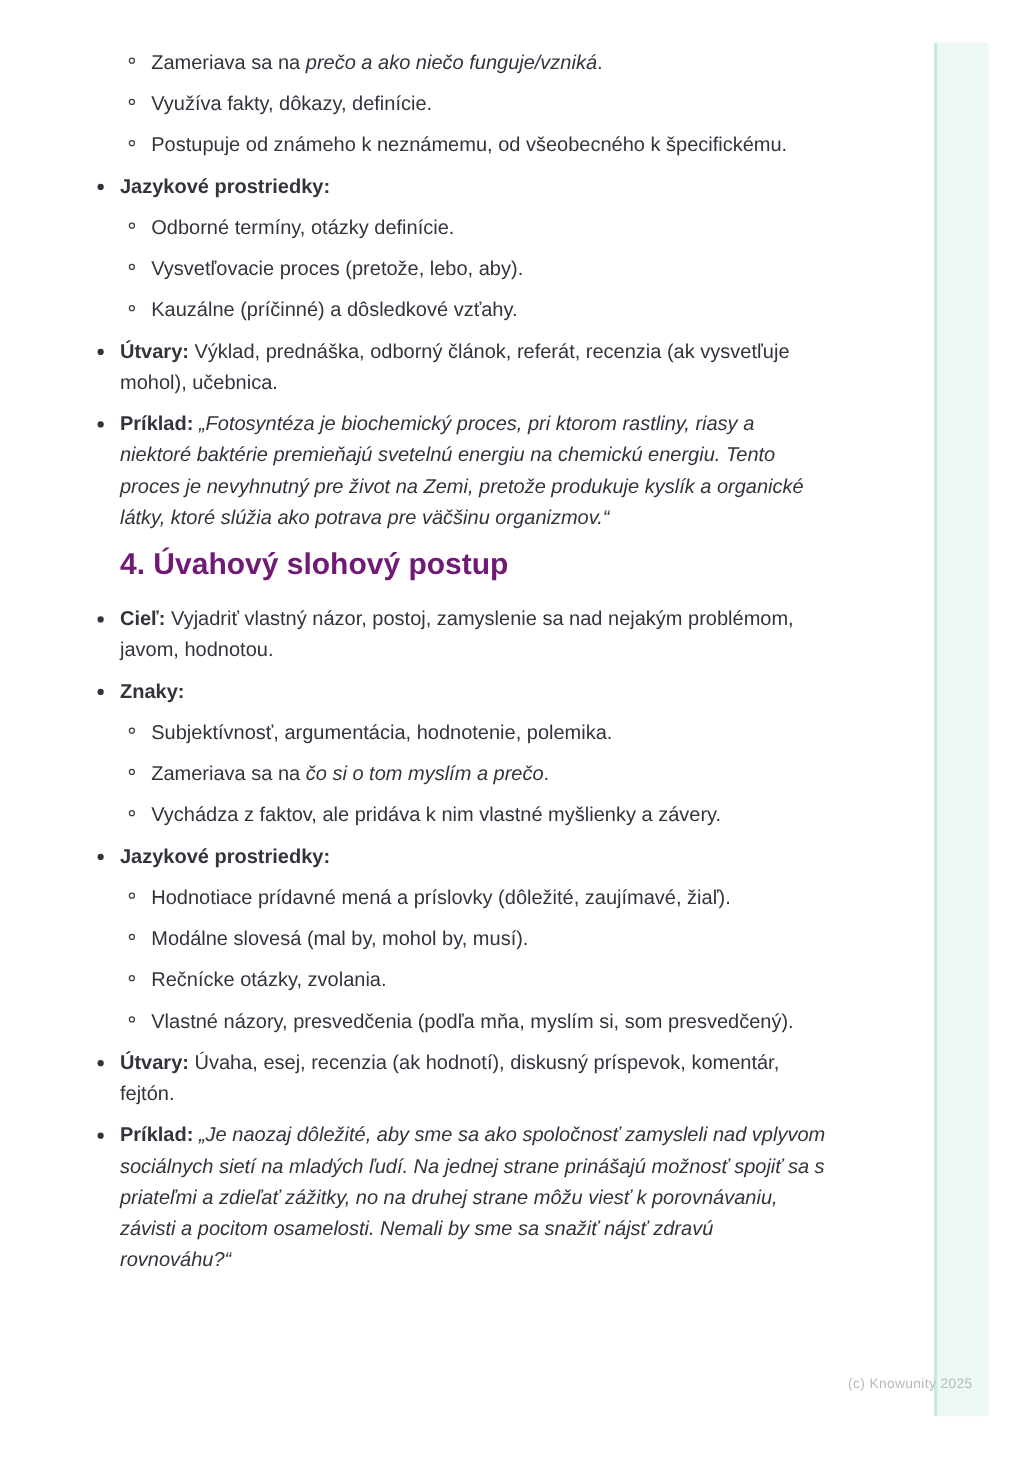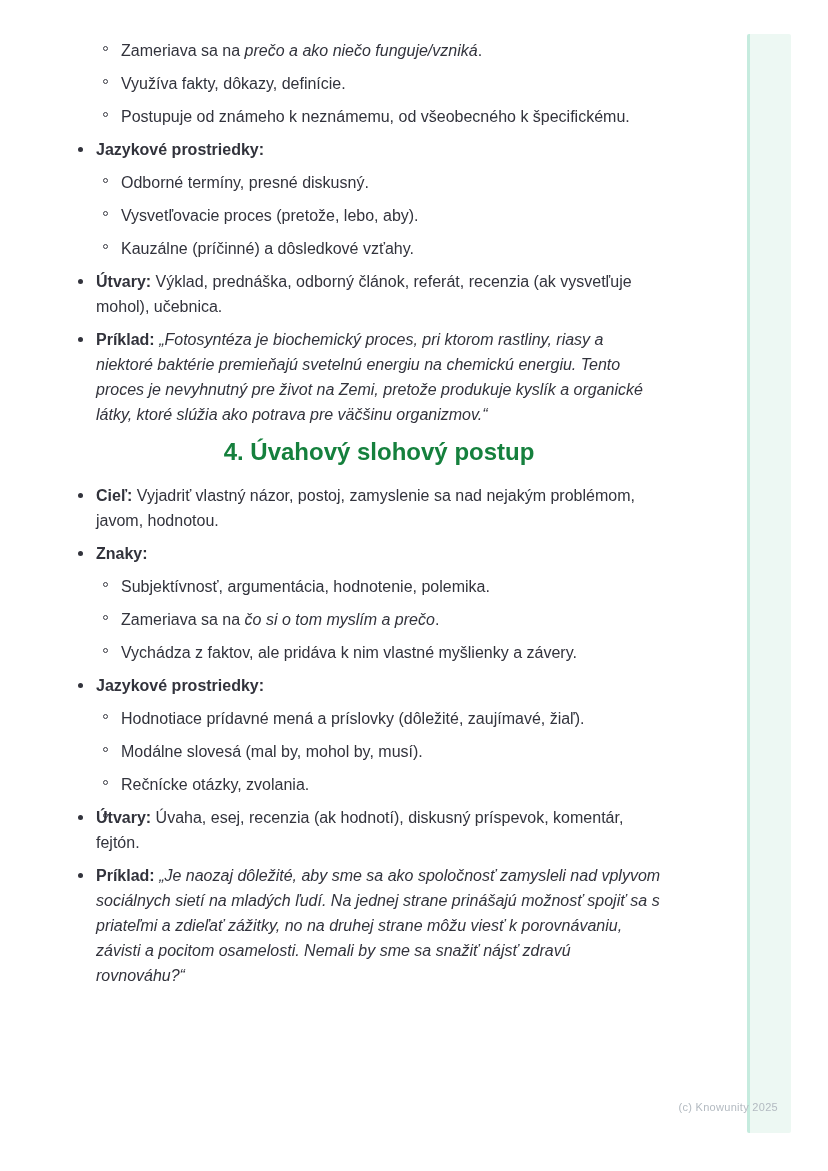"Odborné termíny, presné diskusný." span { text: presné diskusný -> otázky definície }
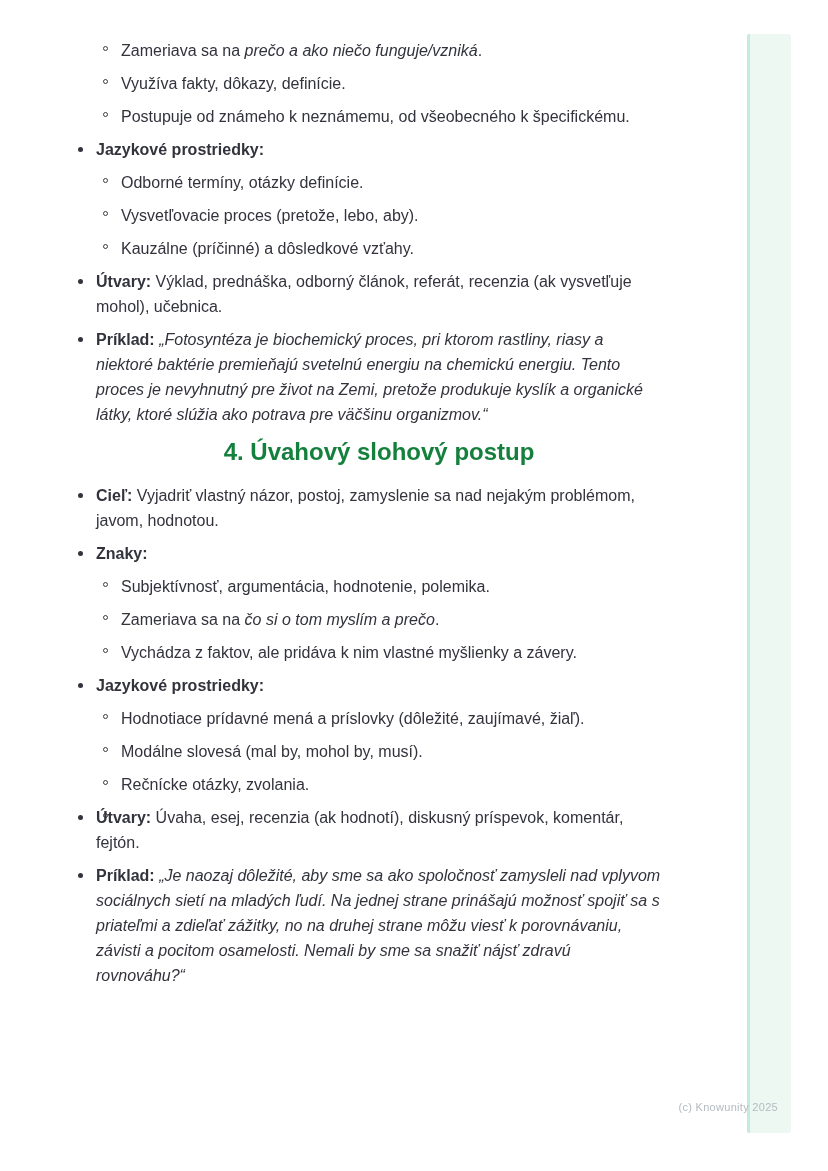"4. Úvahový slohový postup" h2.section-heading { color: #15803d -> #701a75; text-align: center -> none }
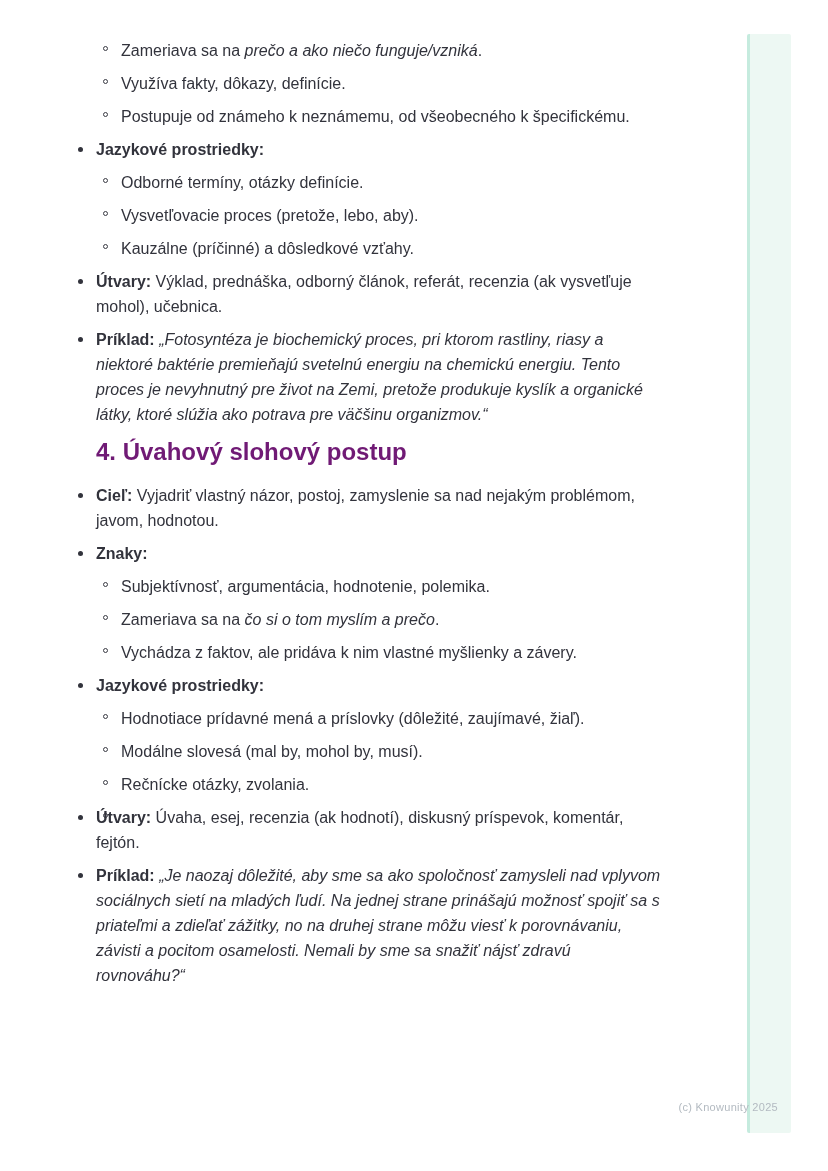"Vlastné názory, presvedčenia (podľa mňa," span { html: none -> <span>Vlastné názory, presvedčenia (podľa mňa, myslím si, som presvedčený).</span> }
